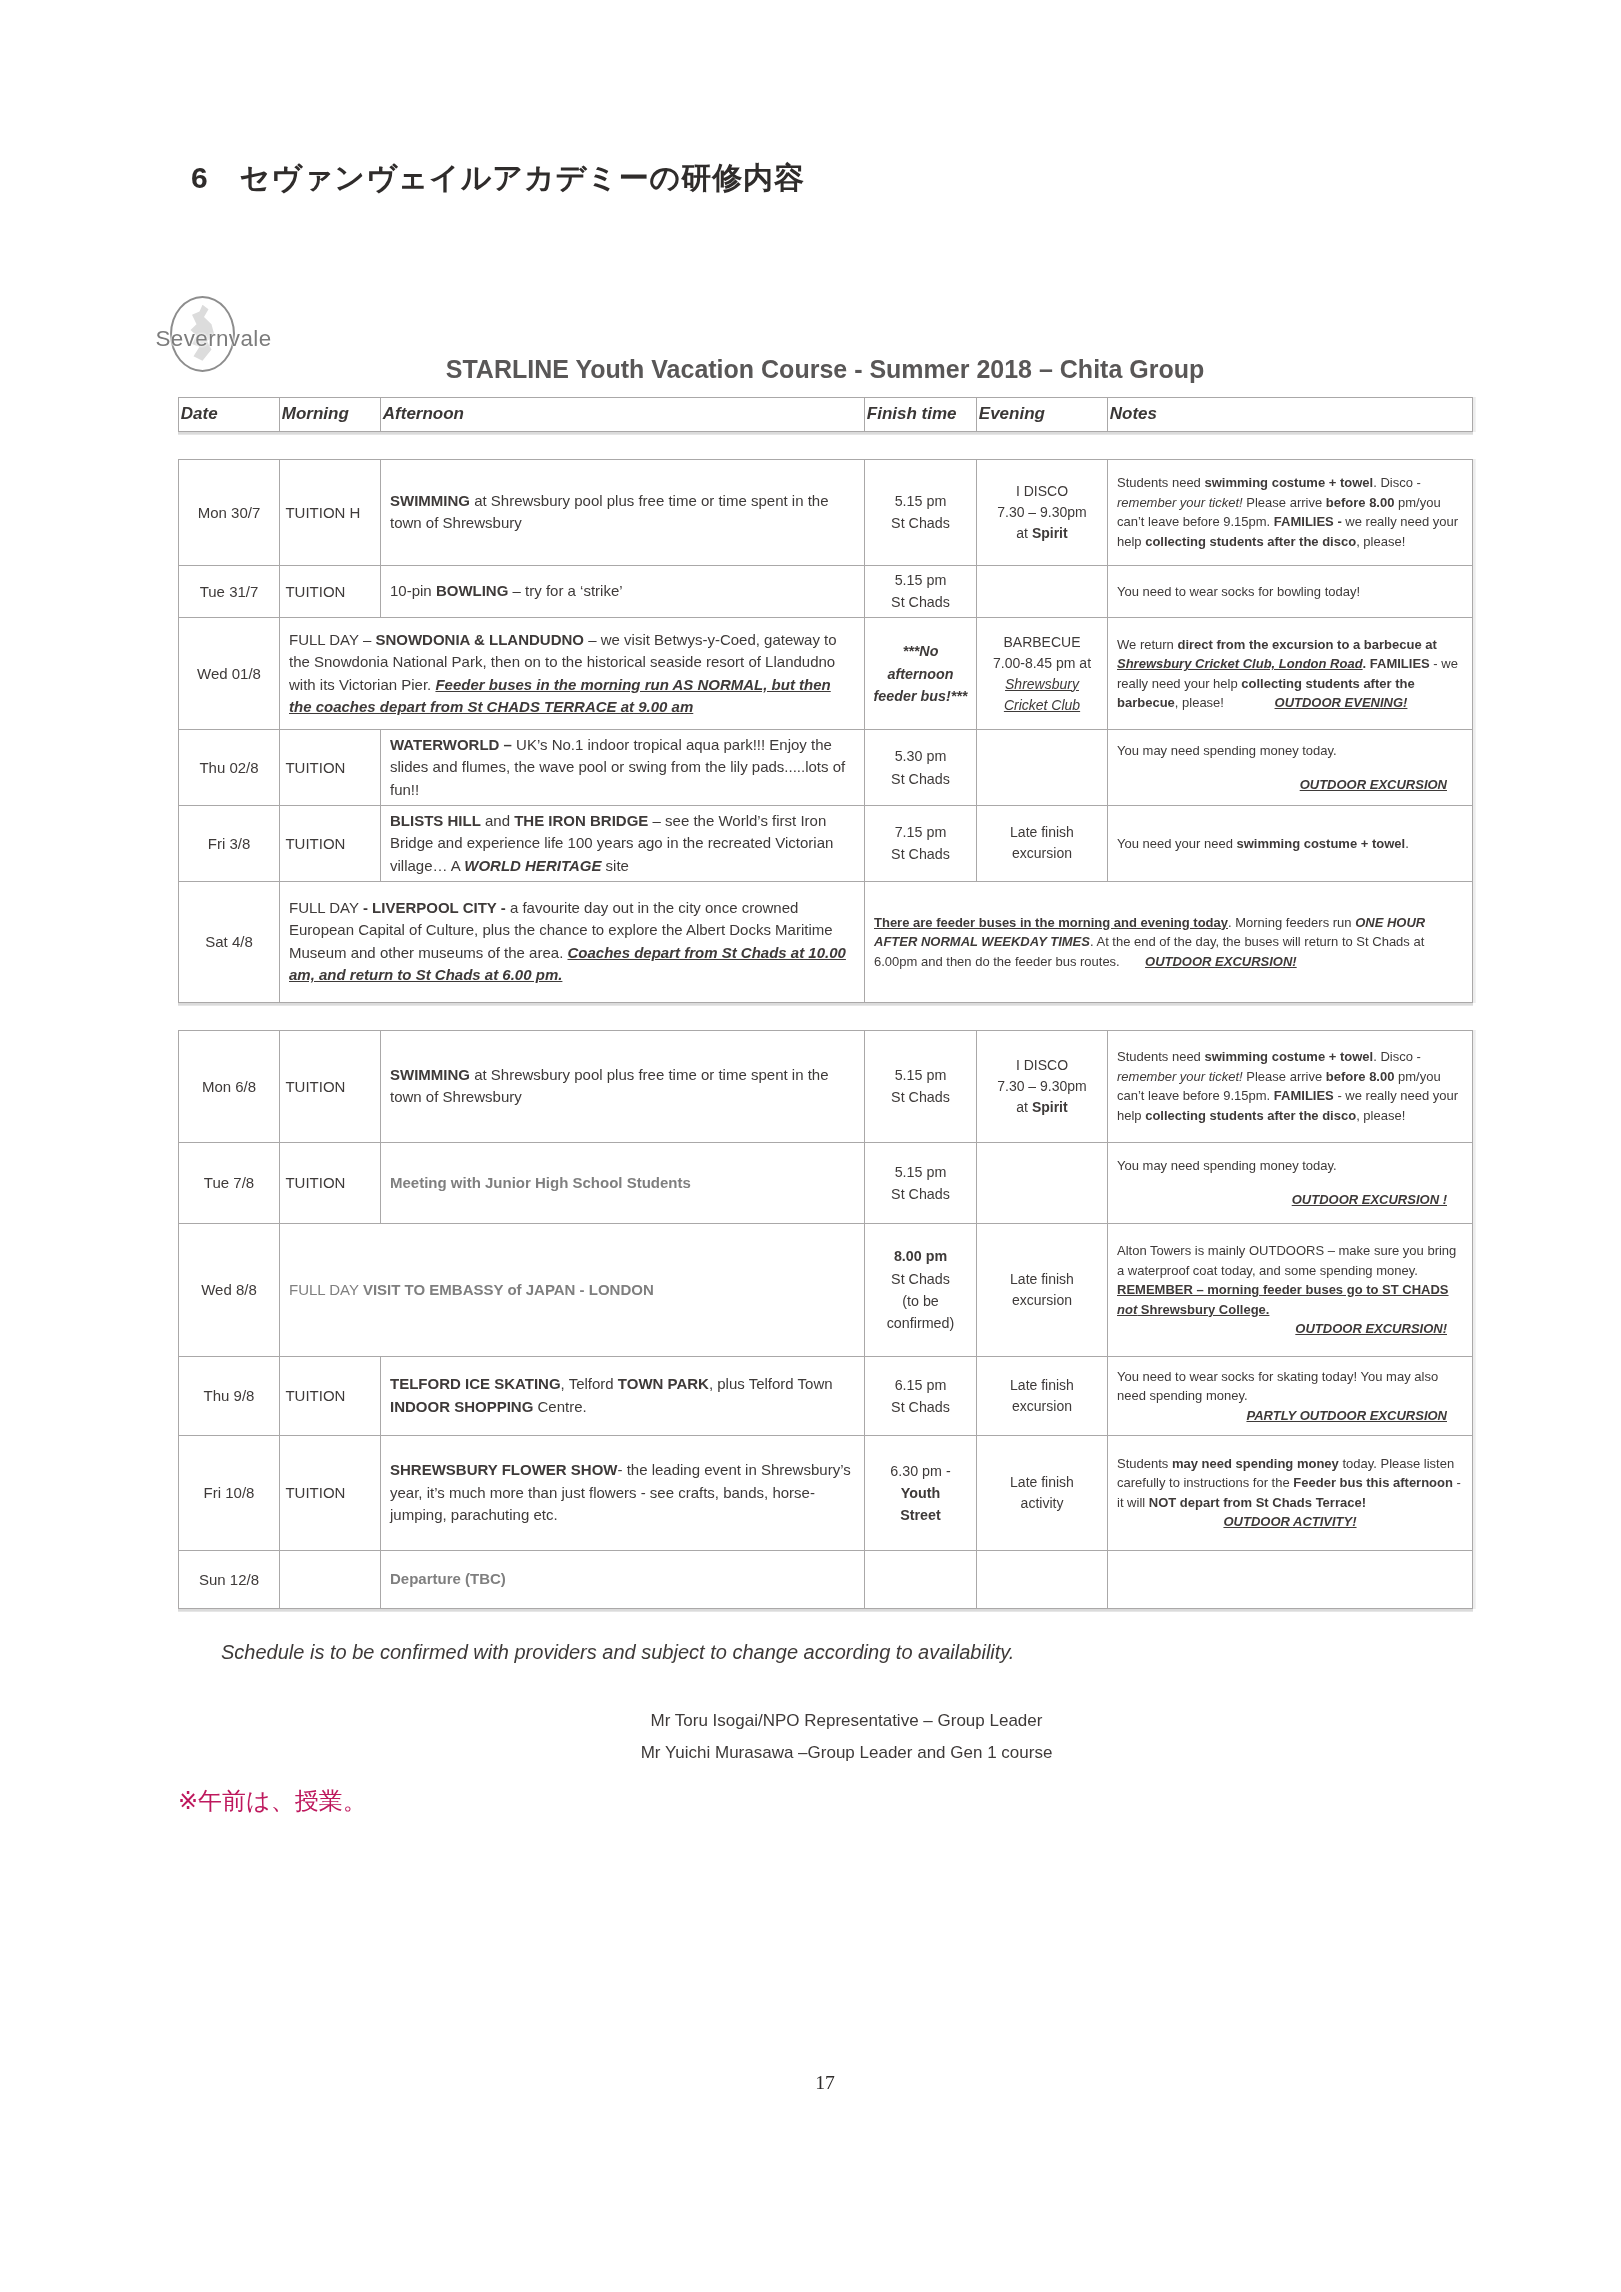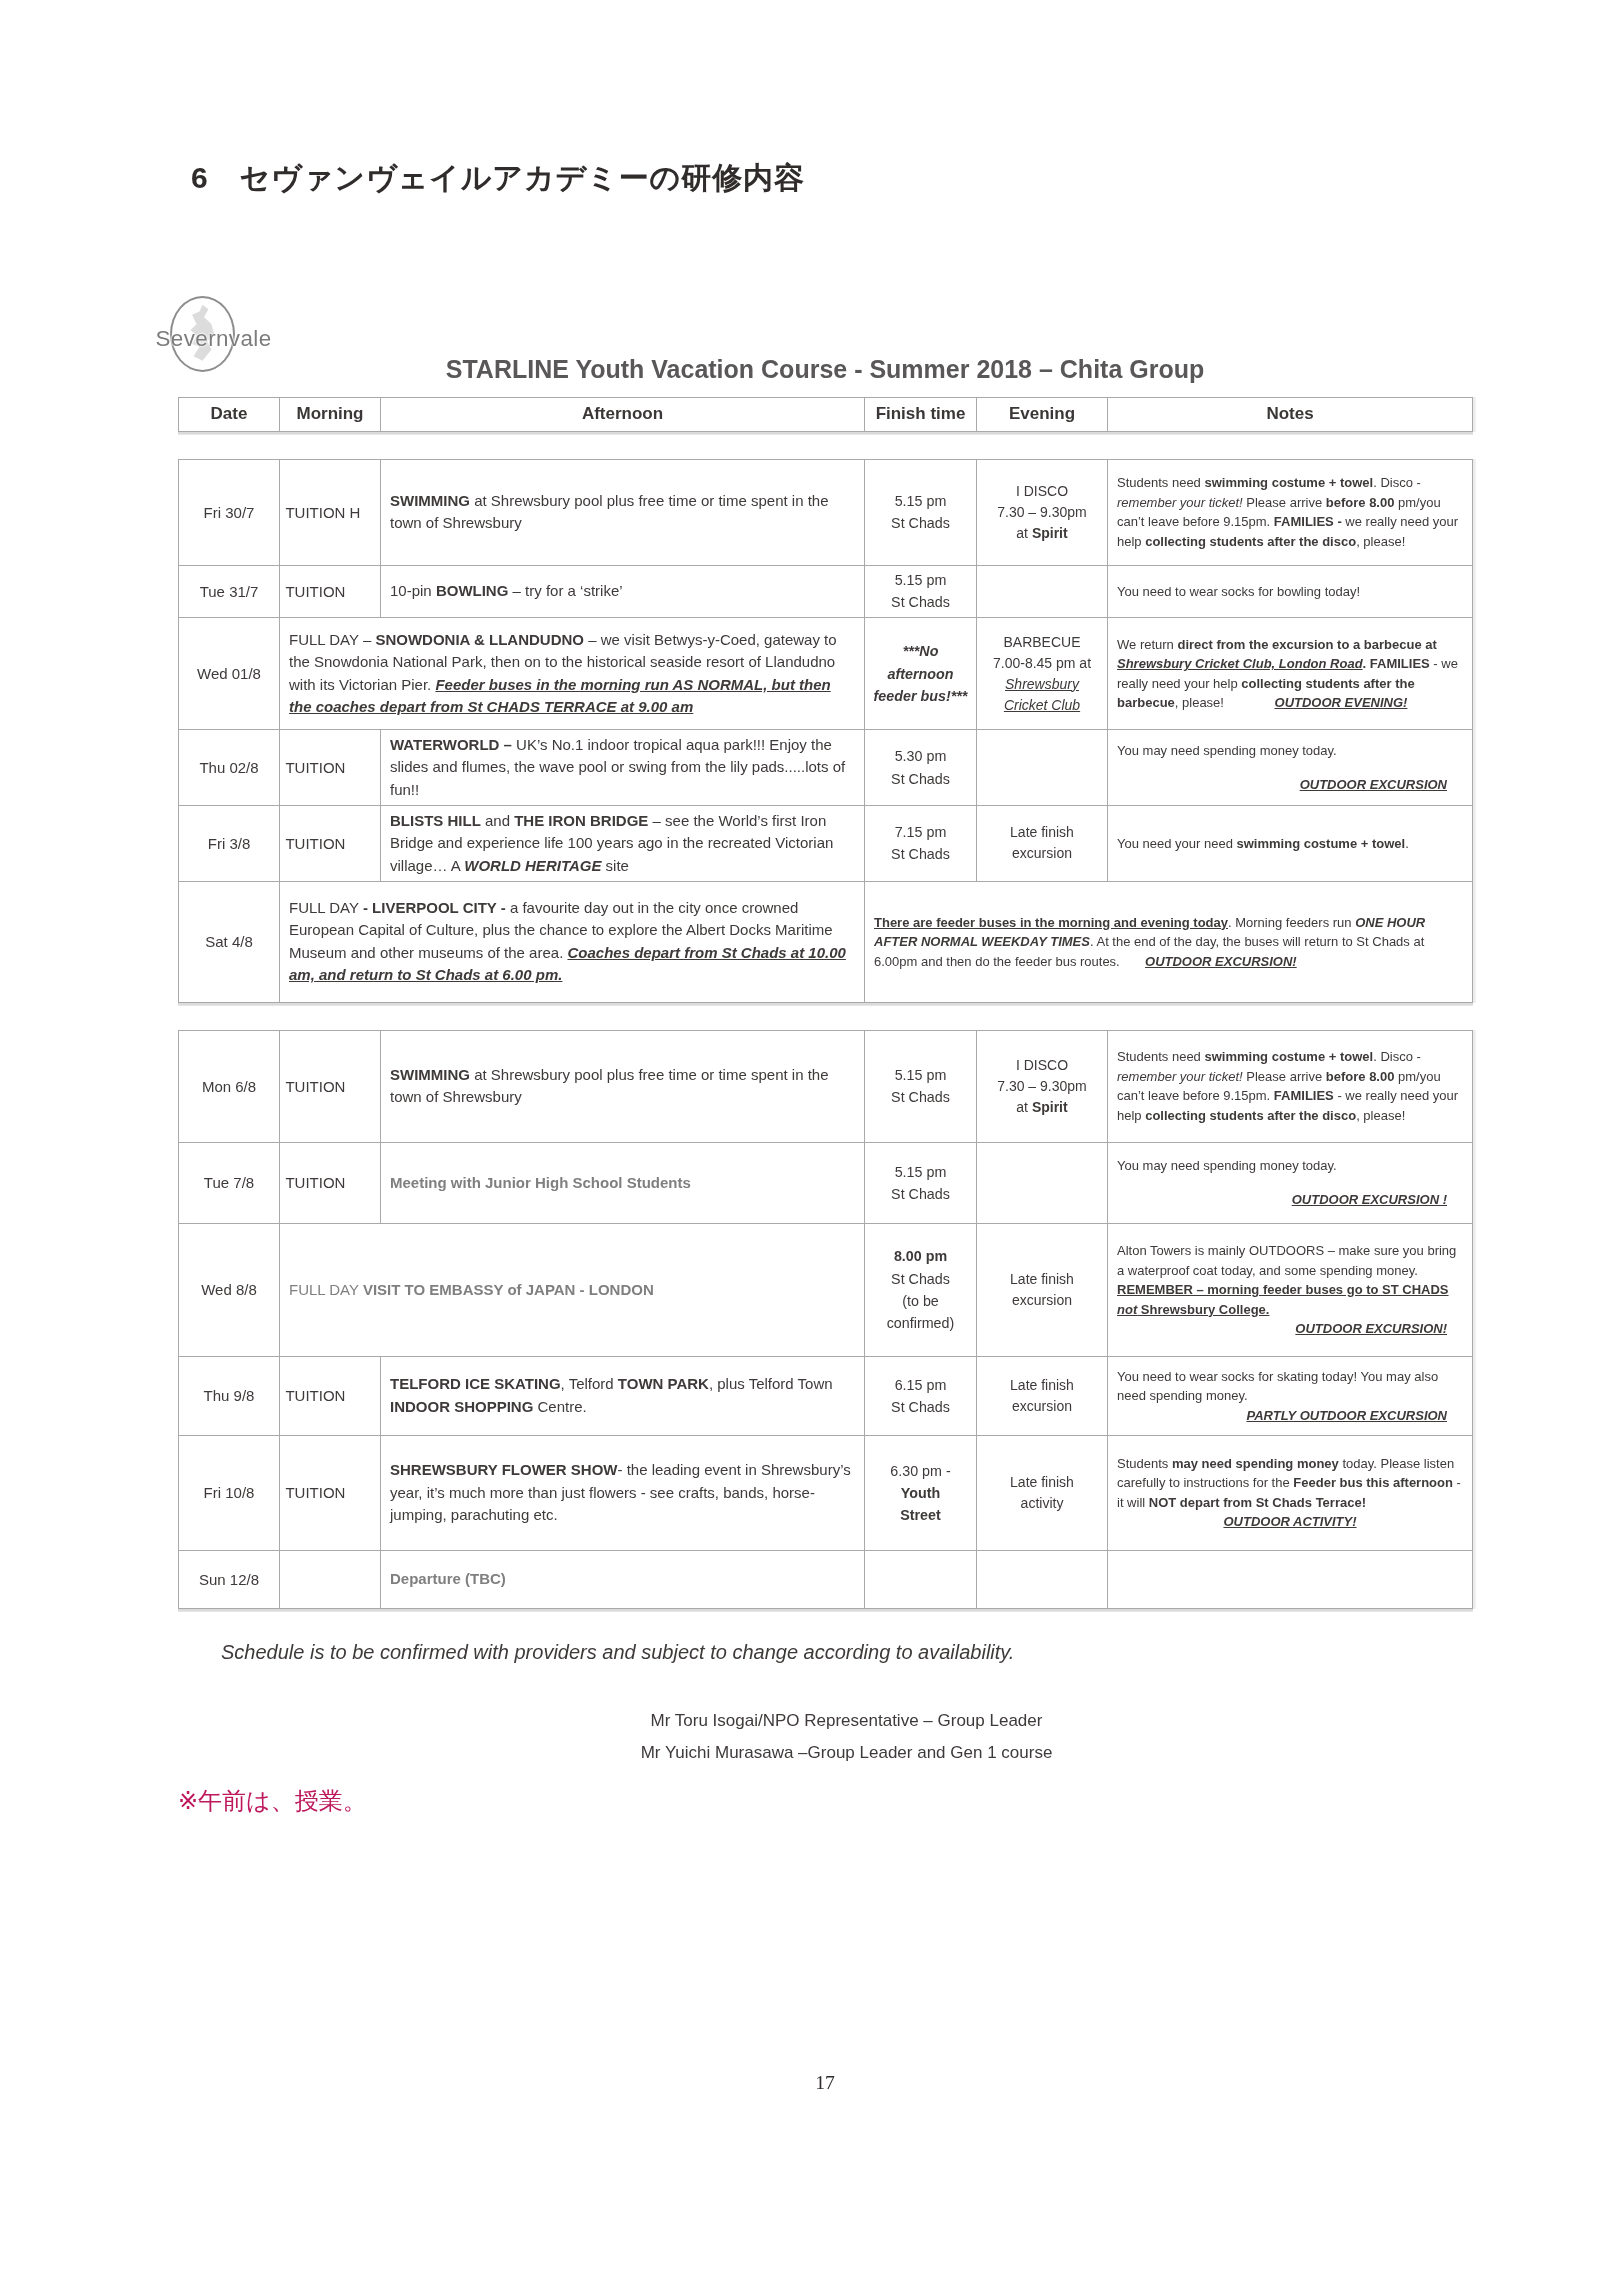"Date" th.hdr { font-style: none -> italic; text-align: center -> left }
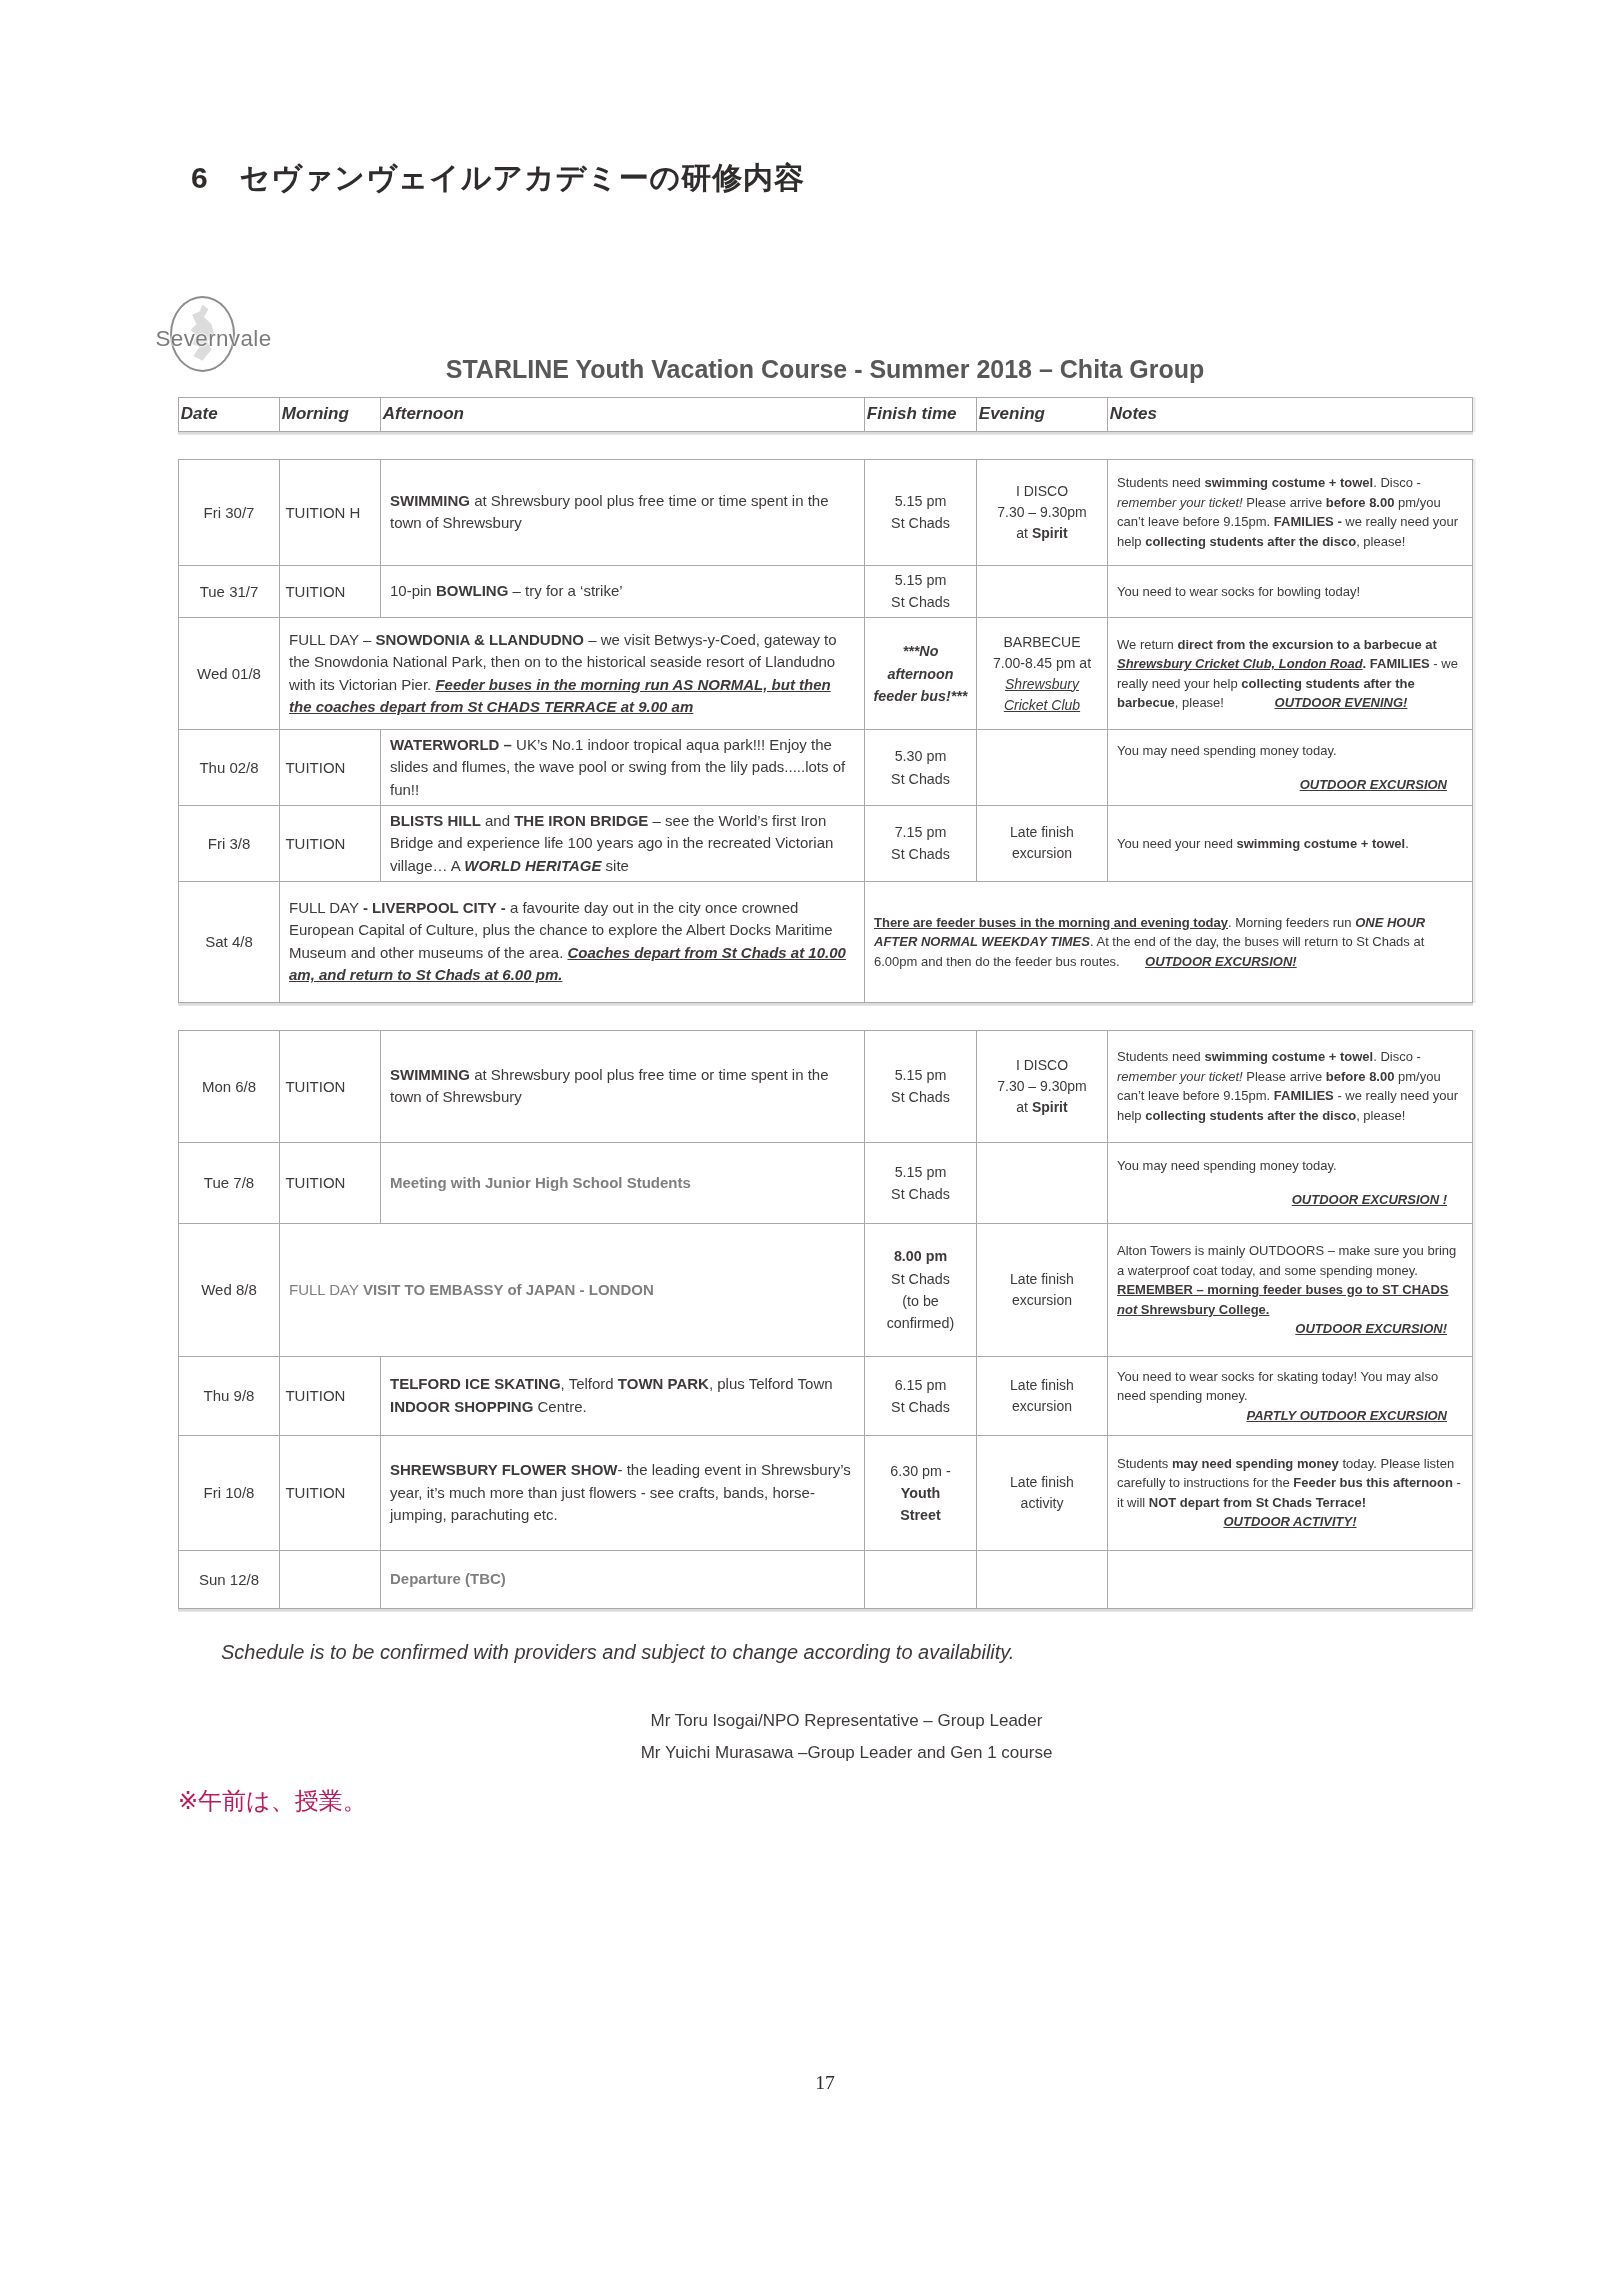"Fri 30/7" span { text: Fri -> Mon }
